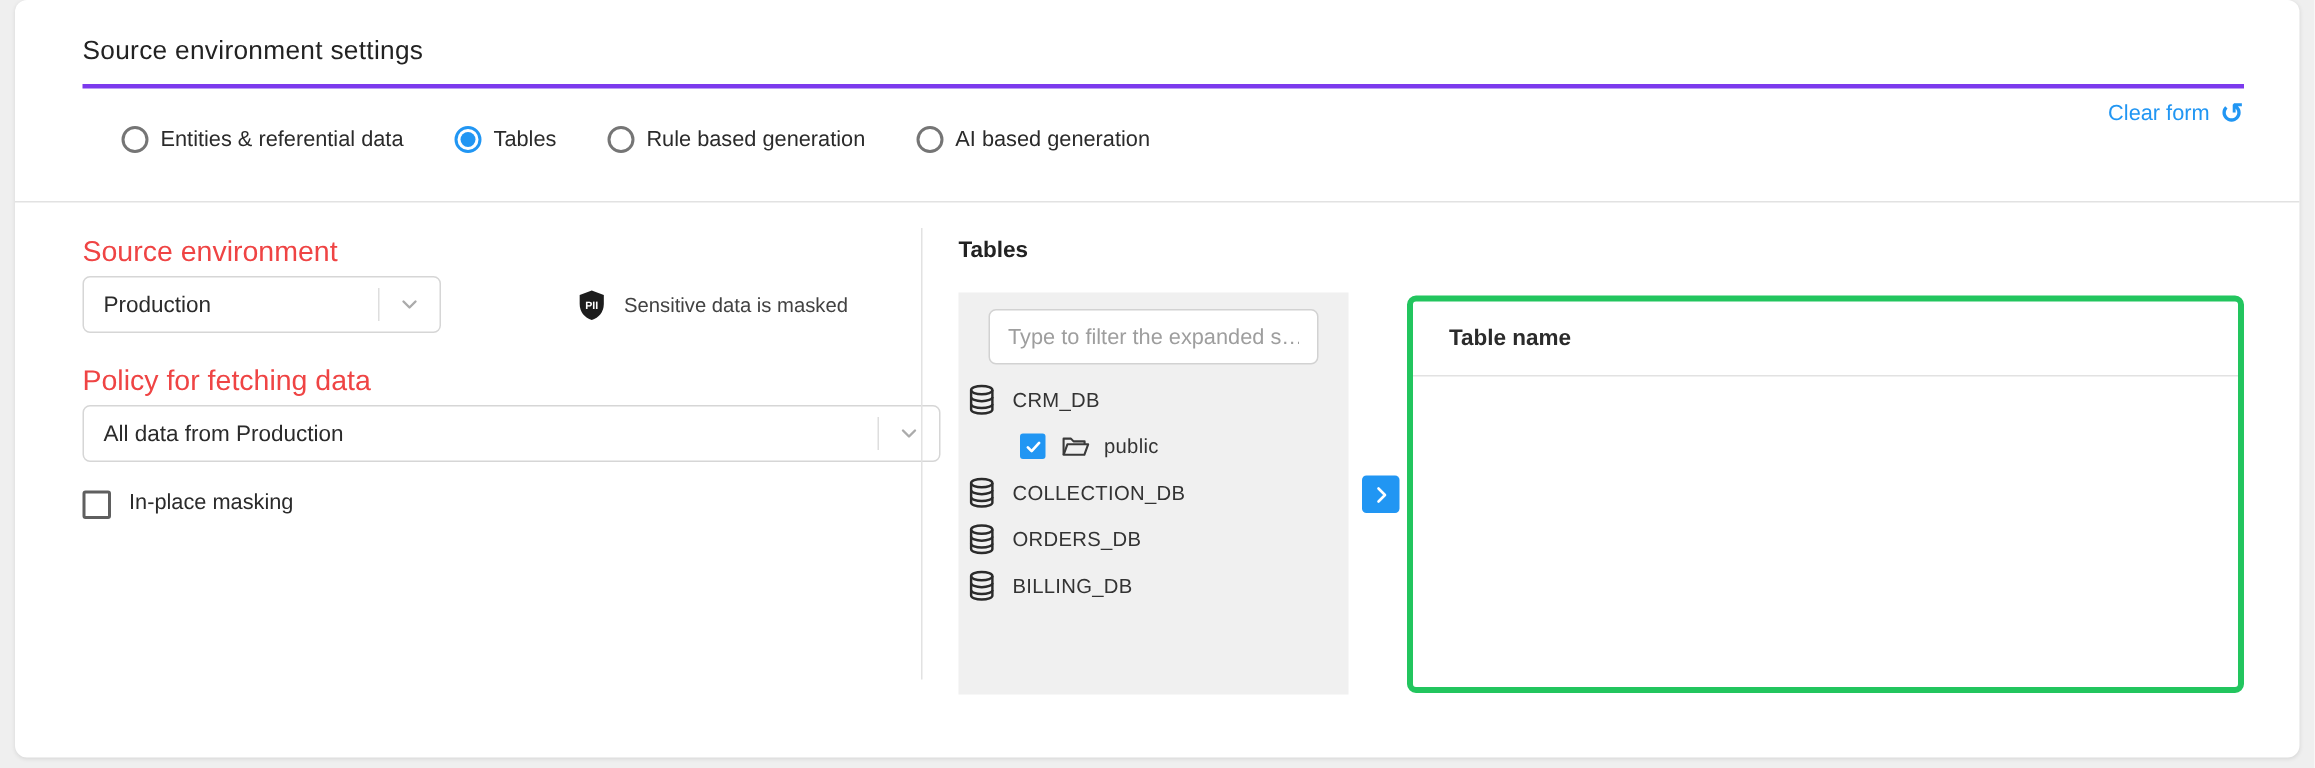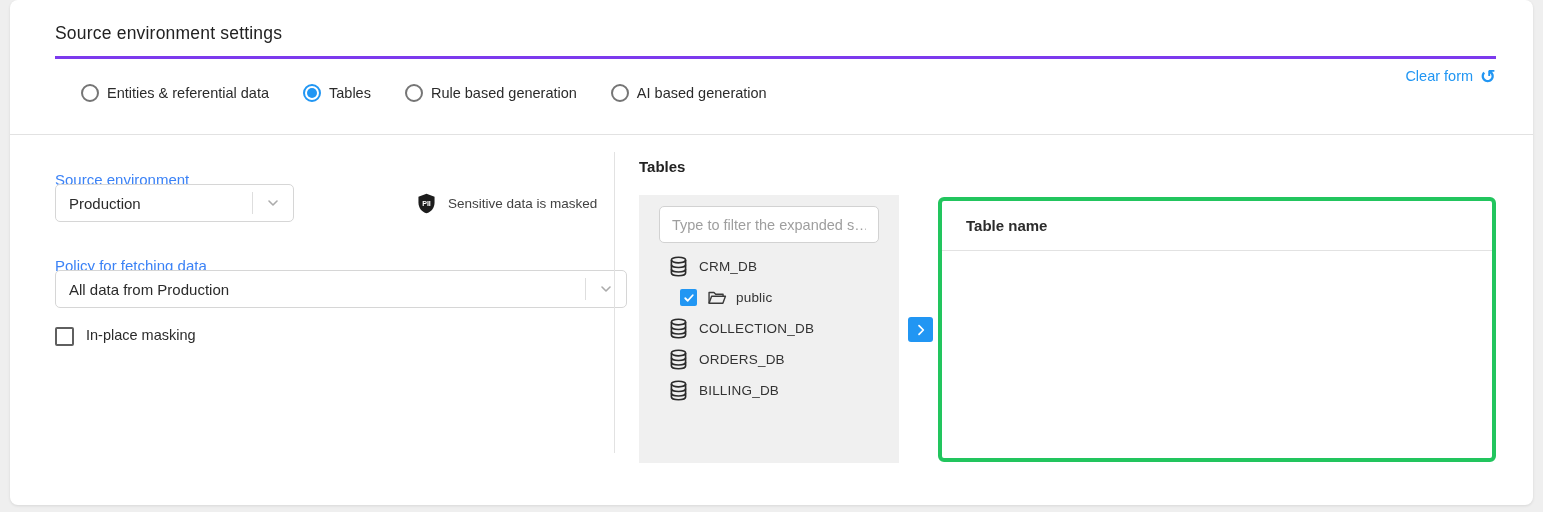"Source environment" .field-label { color: #3b82f6 -> #ef4444; font-size: 15px -> 19px; margin-top: 13px -> none }
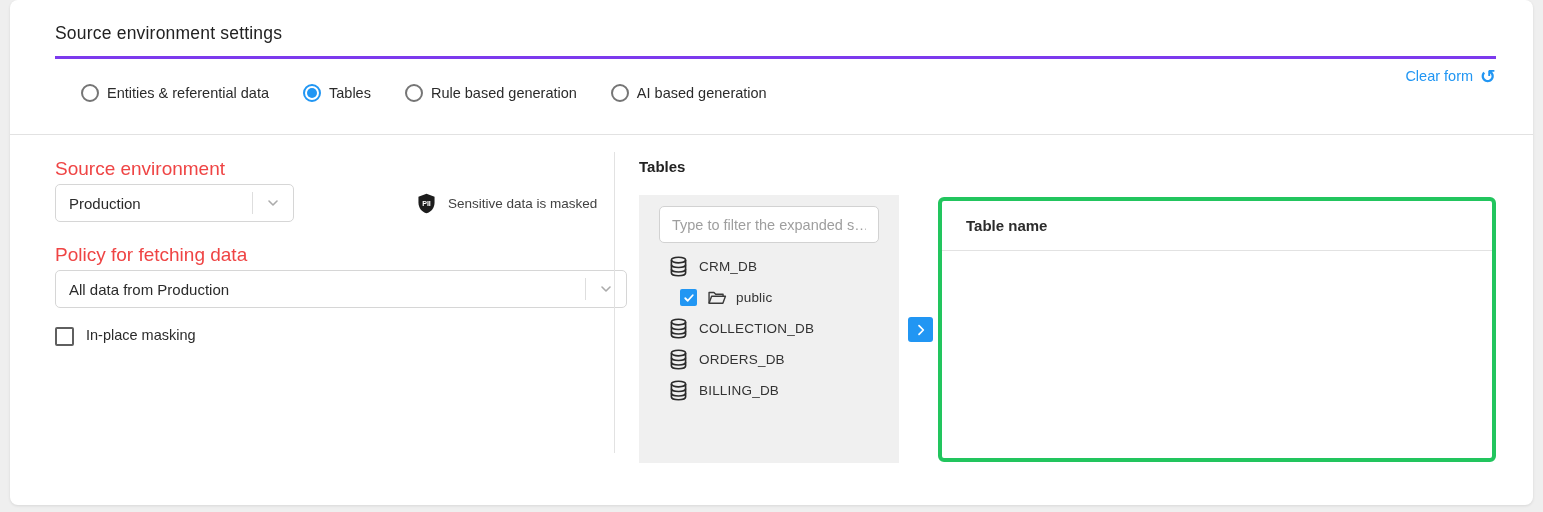"PII" .pii-row { margin-left: 32px -> none }
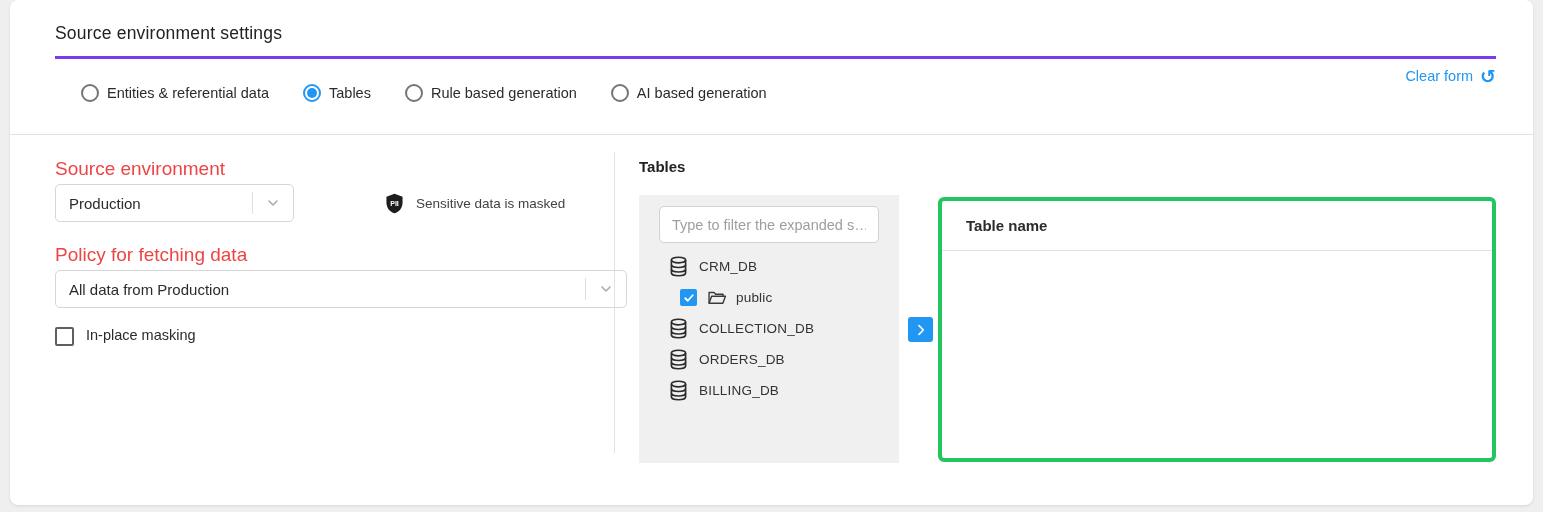"CRM_DB" .tree-row { padding-left: 28px -> 4px }
